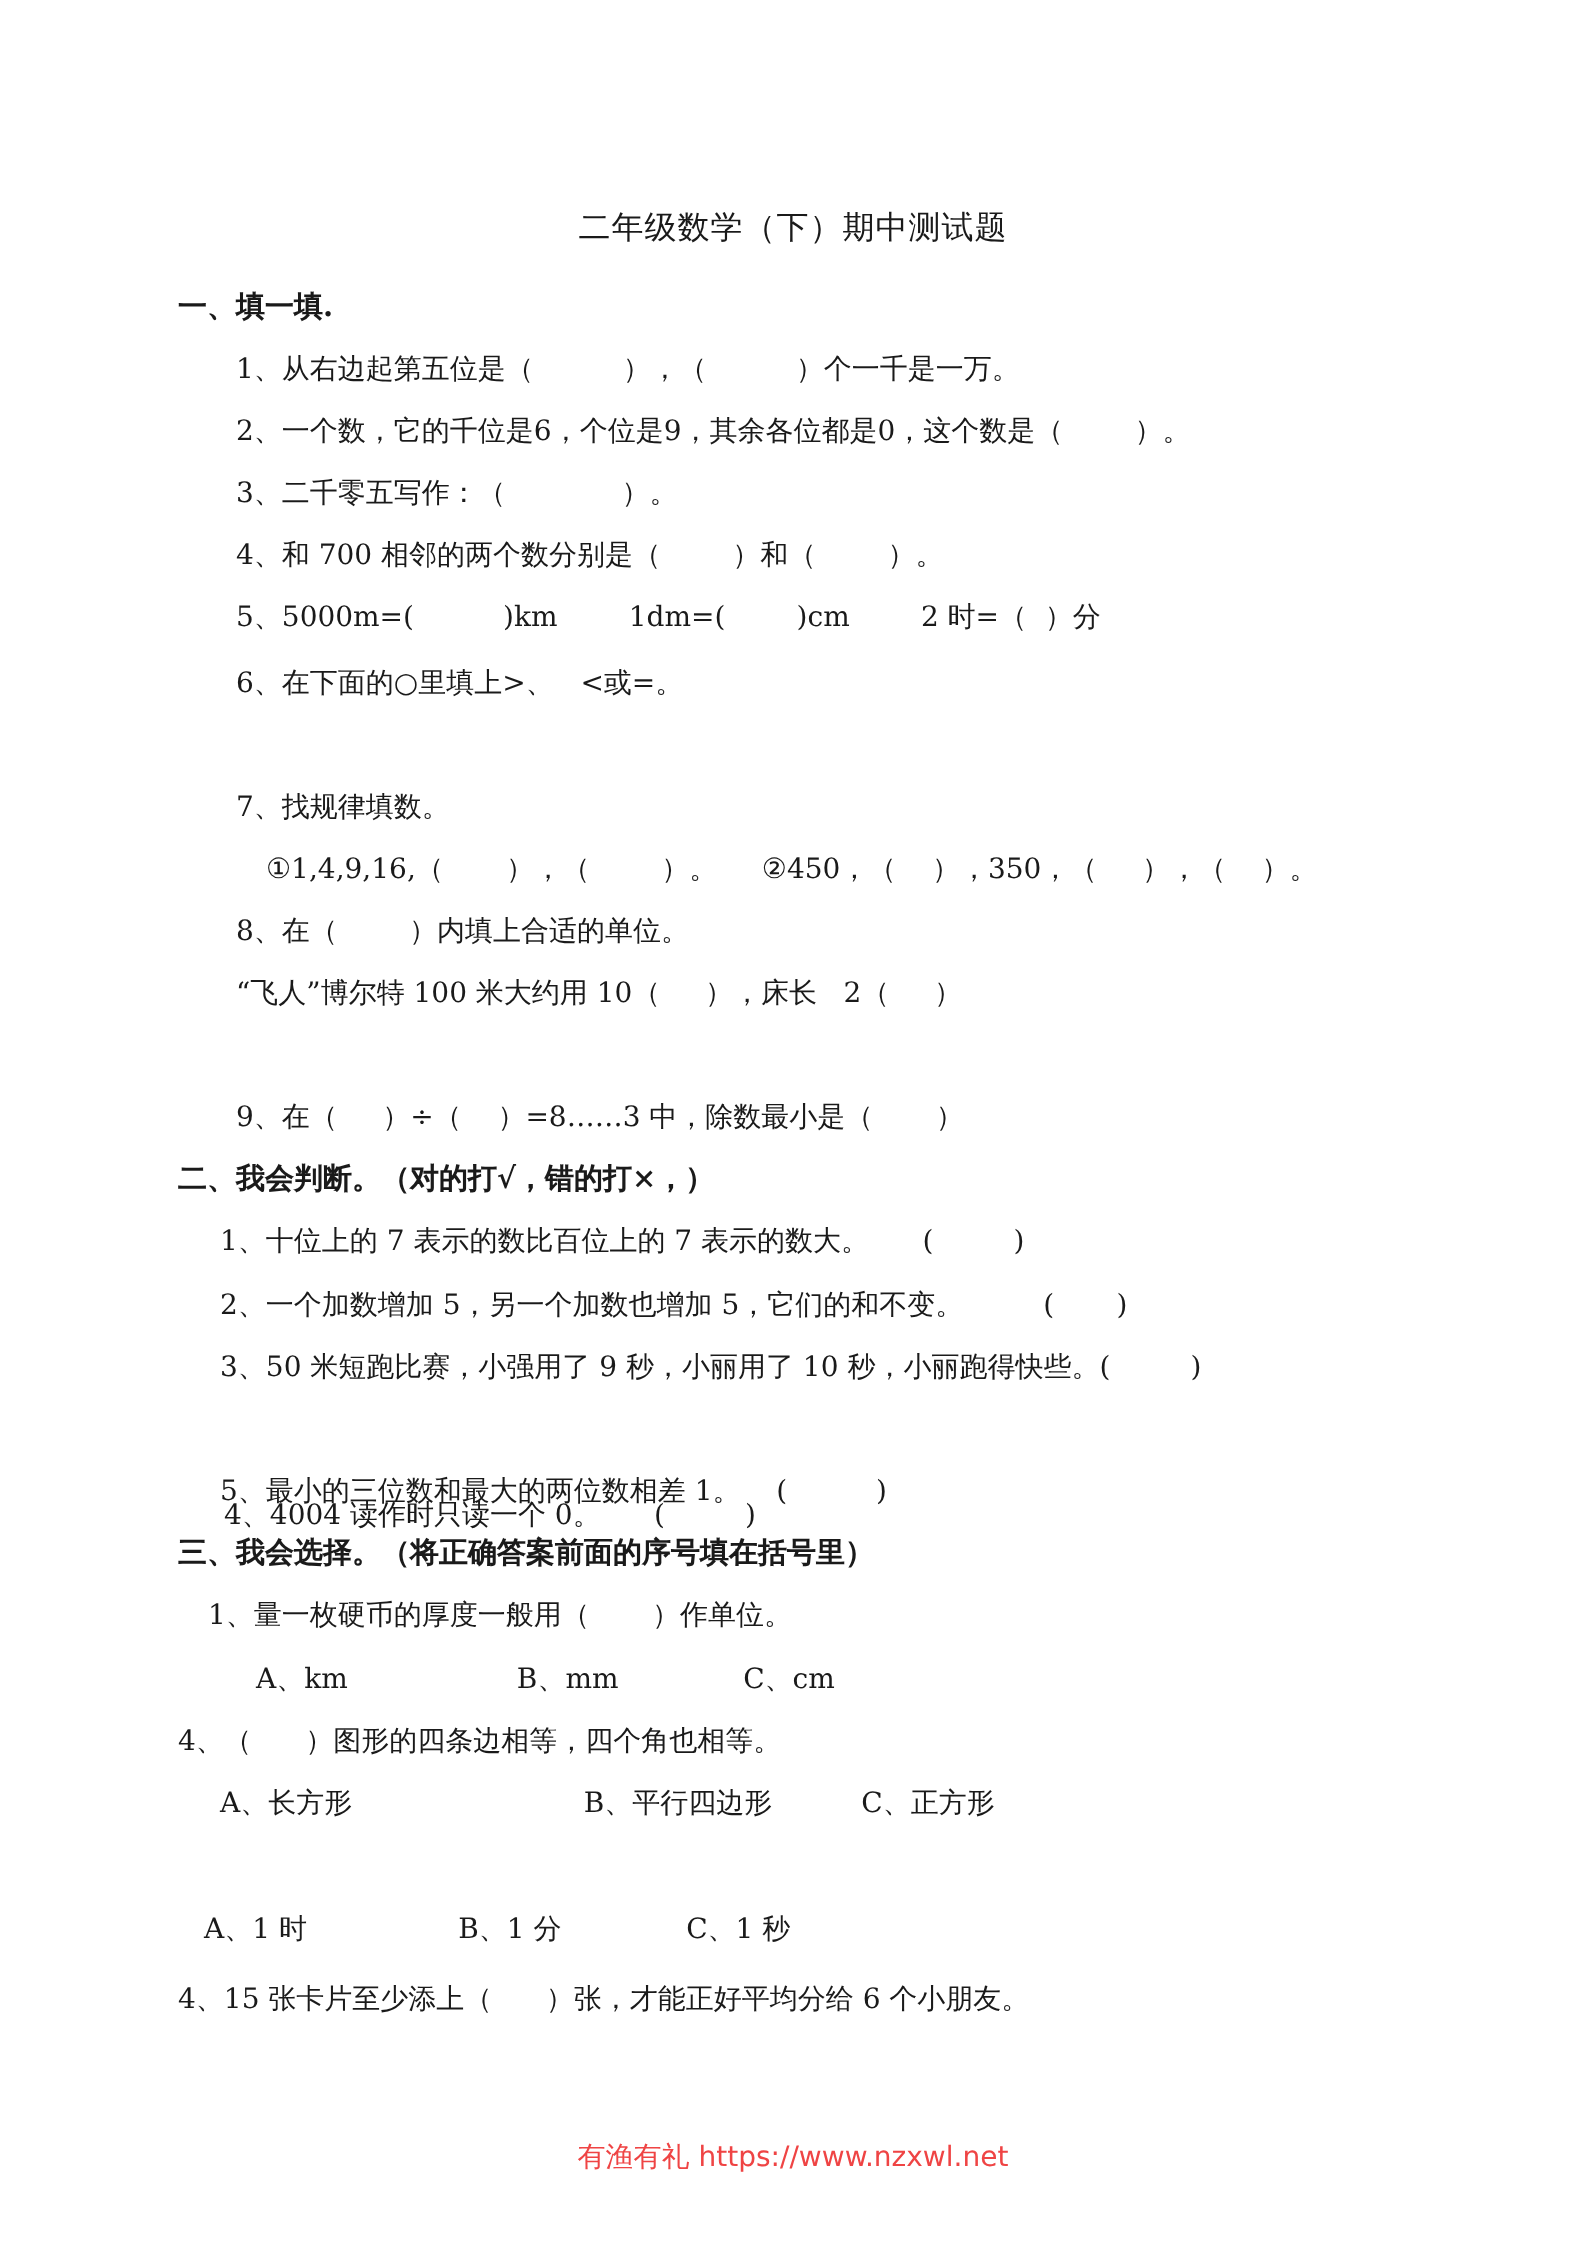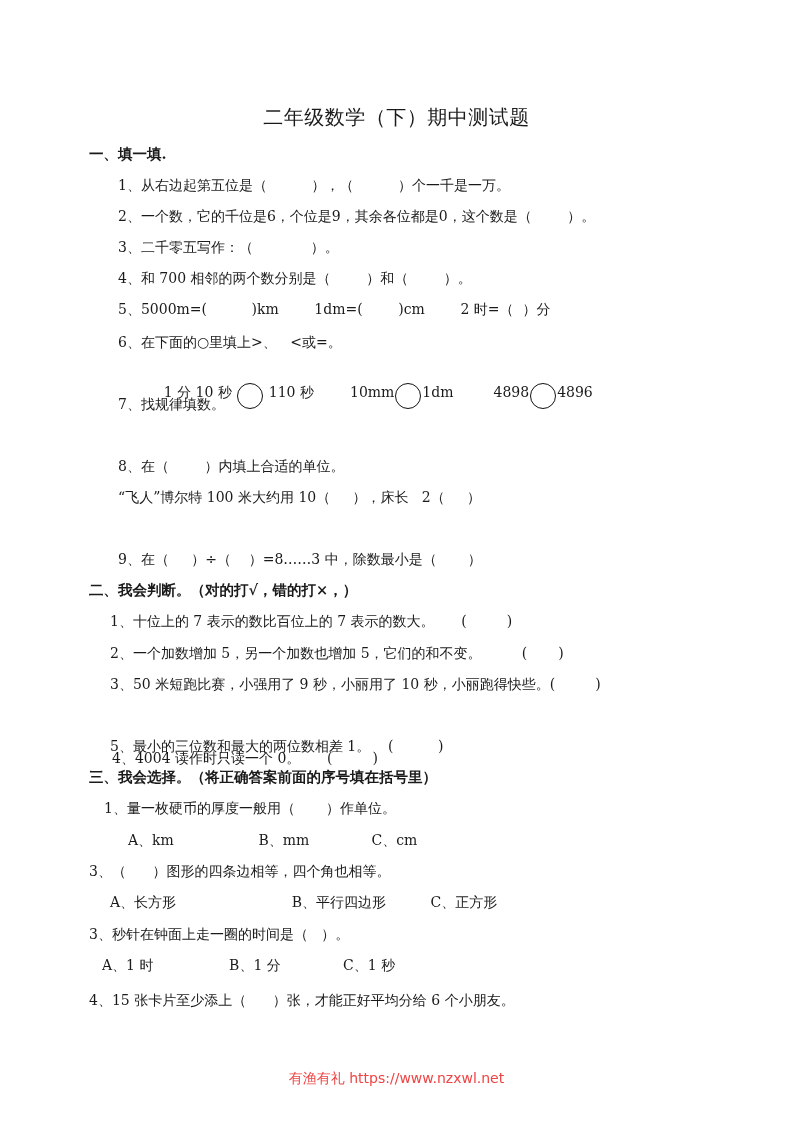"二年级数学（下）期中测试题" .title { font-size: 20px -> 16px }
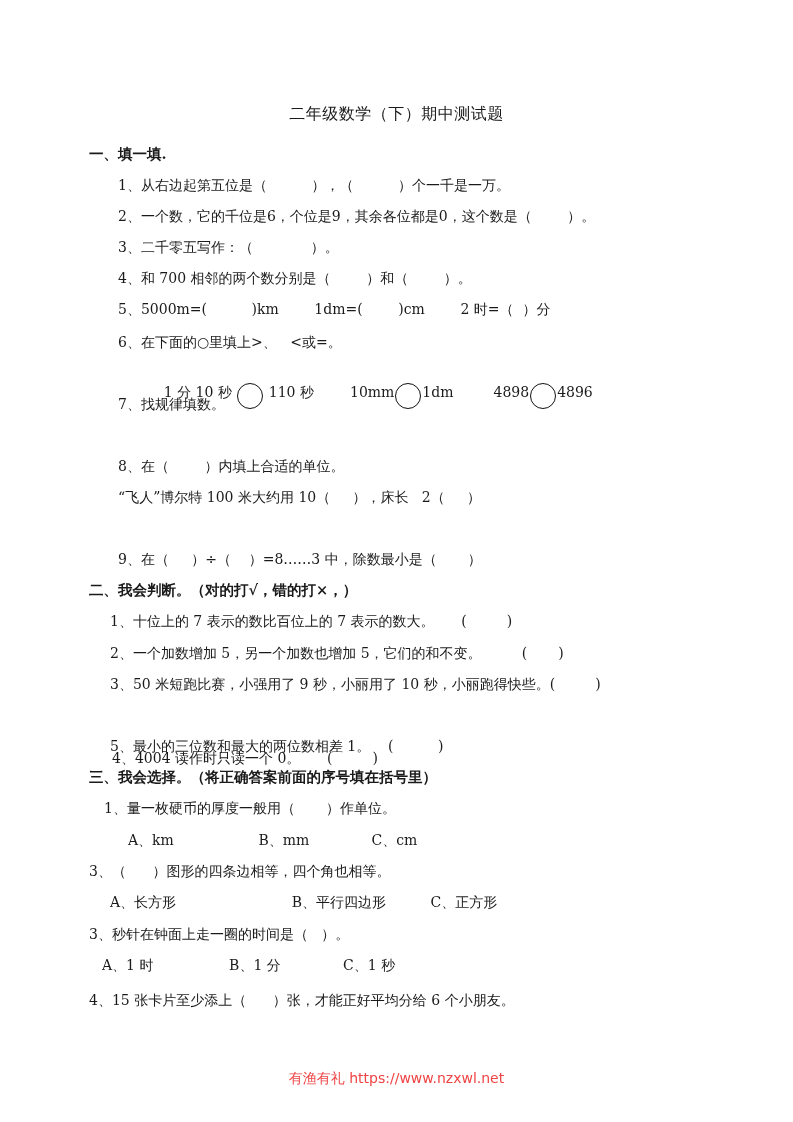"1 分 10 秒 110" div.line { html: <div> <span>1 分 10 秒 </span><span></span><span> 110 秒</span><span></span><span>10mm</span><span></span><span>1dm</span><span></span><span>4898</span><span></span><span>4896</span> </div> -> none }
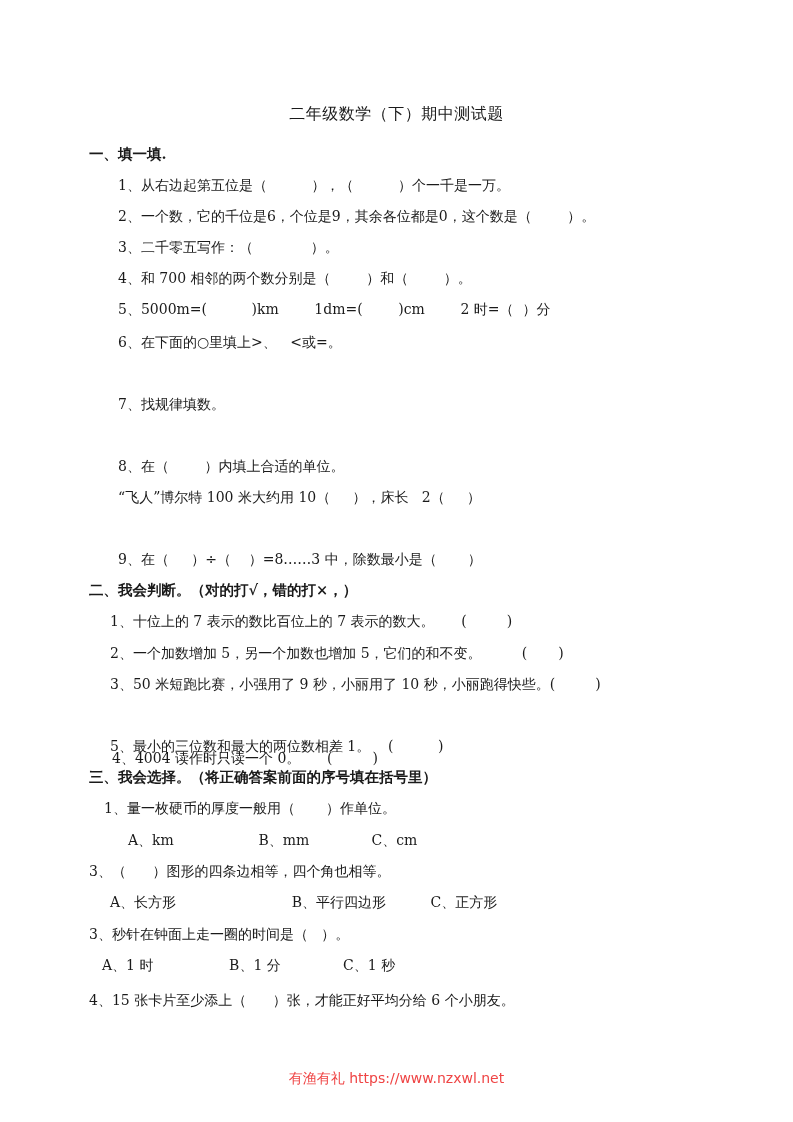"①1,4,9,16,（ ），（ ）。 ②450，（ ），350，（" div.line { html: none -> <div>①1,4,9,16,（ ），（ ）。 ②450，（ ），350，（ ），（ ）。</div> }
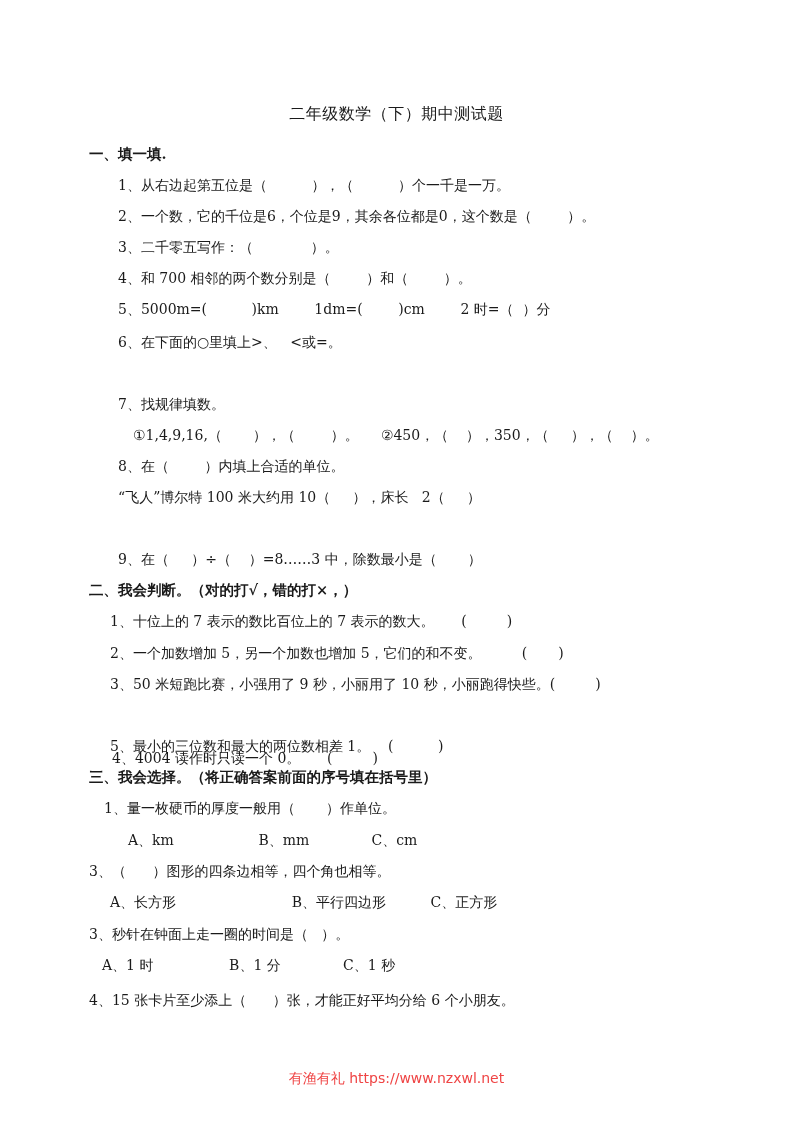"3、（ ）图形的四条边相等，四个角也相等。" div.line { text: 3 -> 4 }
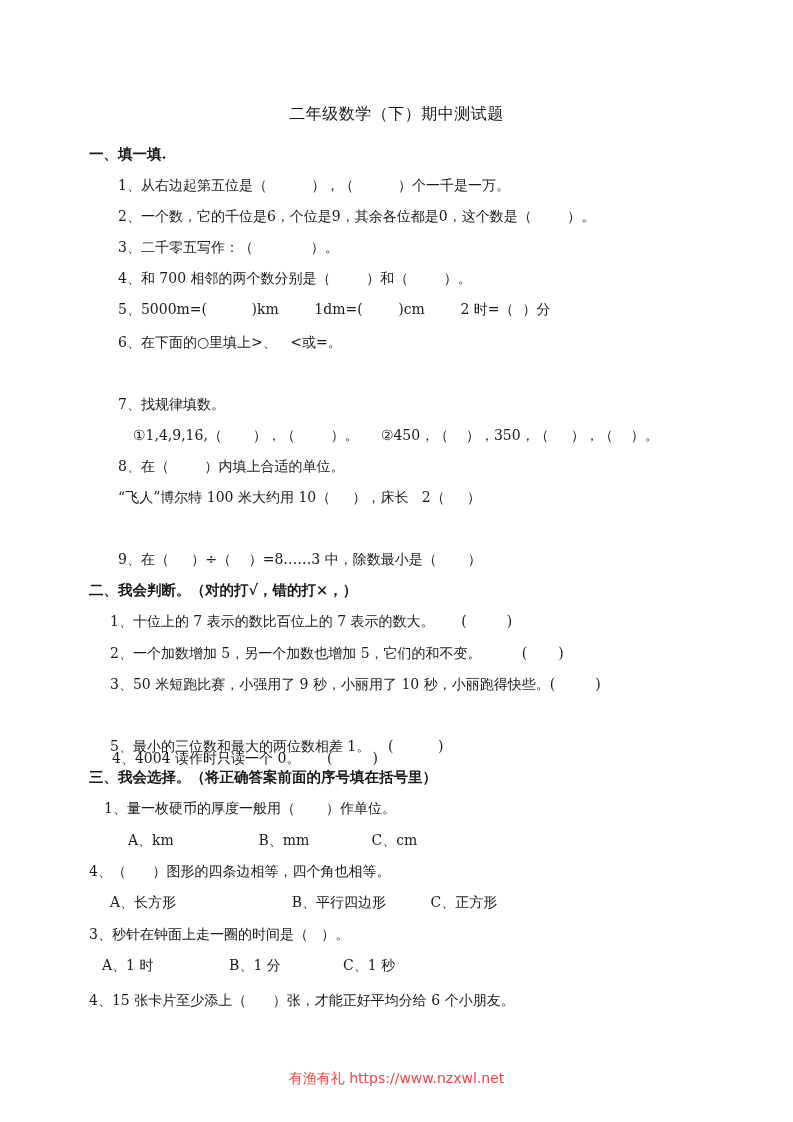"3、秒针在钟面上走一圈的时间是（ ）。" div.line { html: <div>3、秒针在钟面上走一圈的时间是（ ）。</div> -> none }
